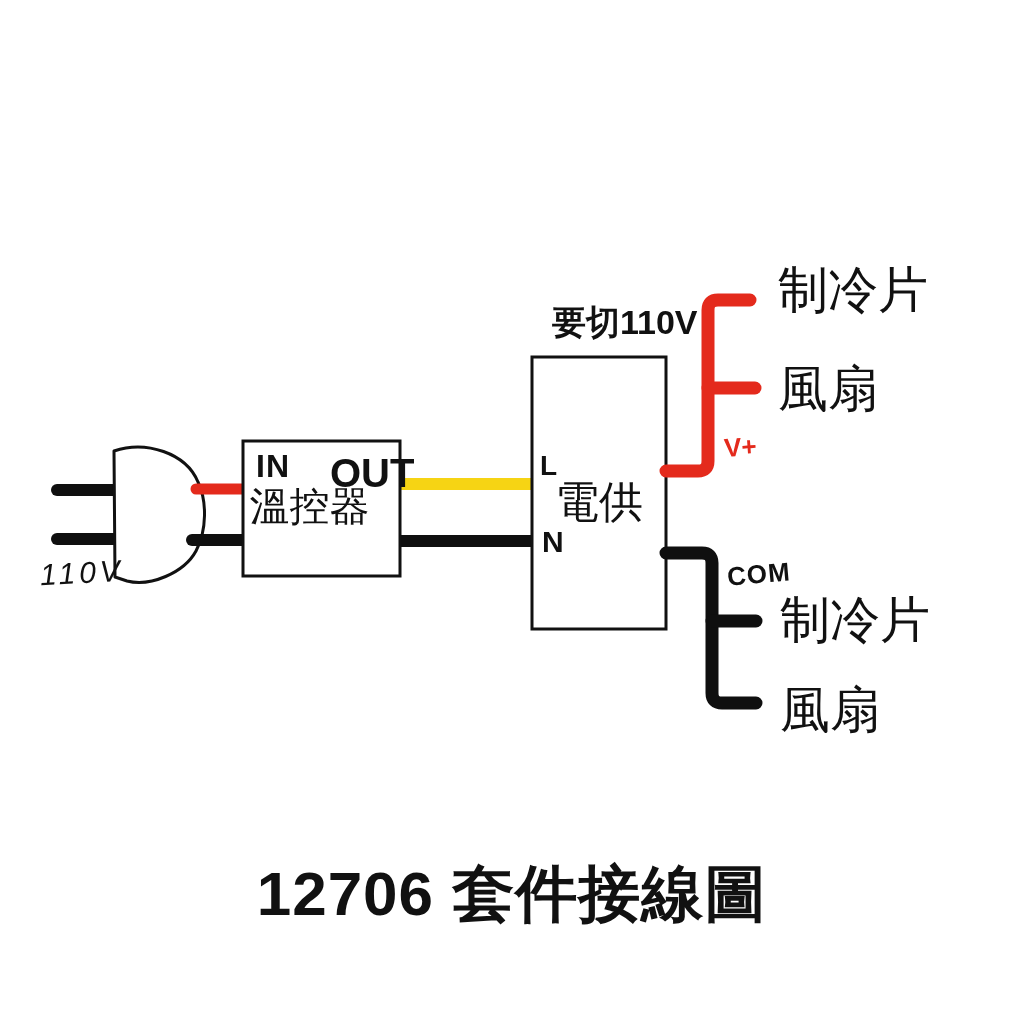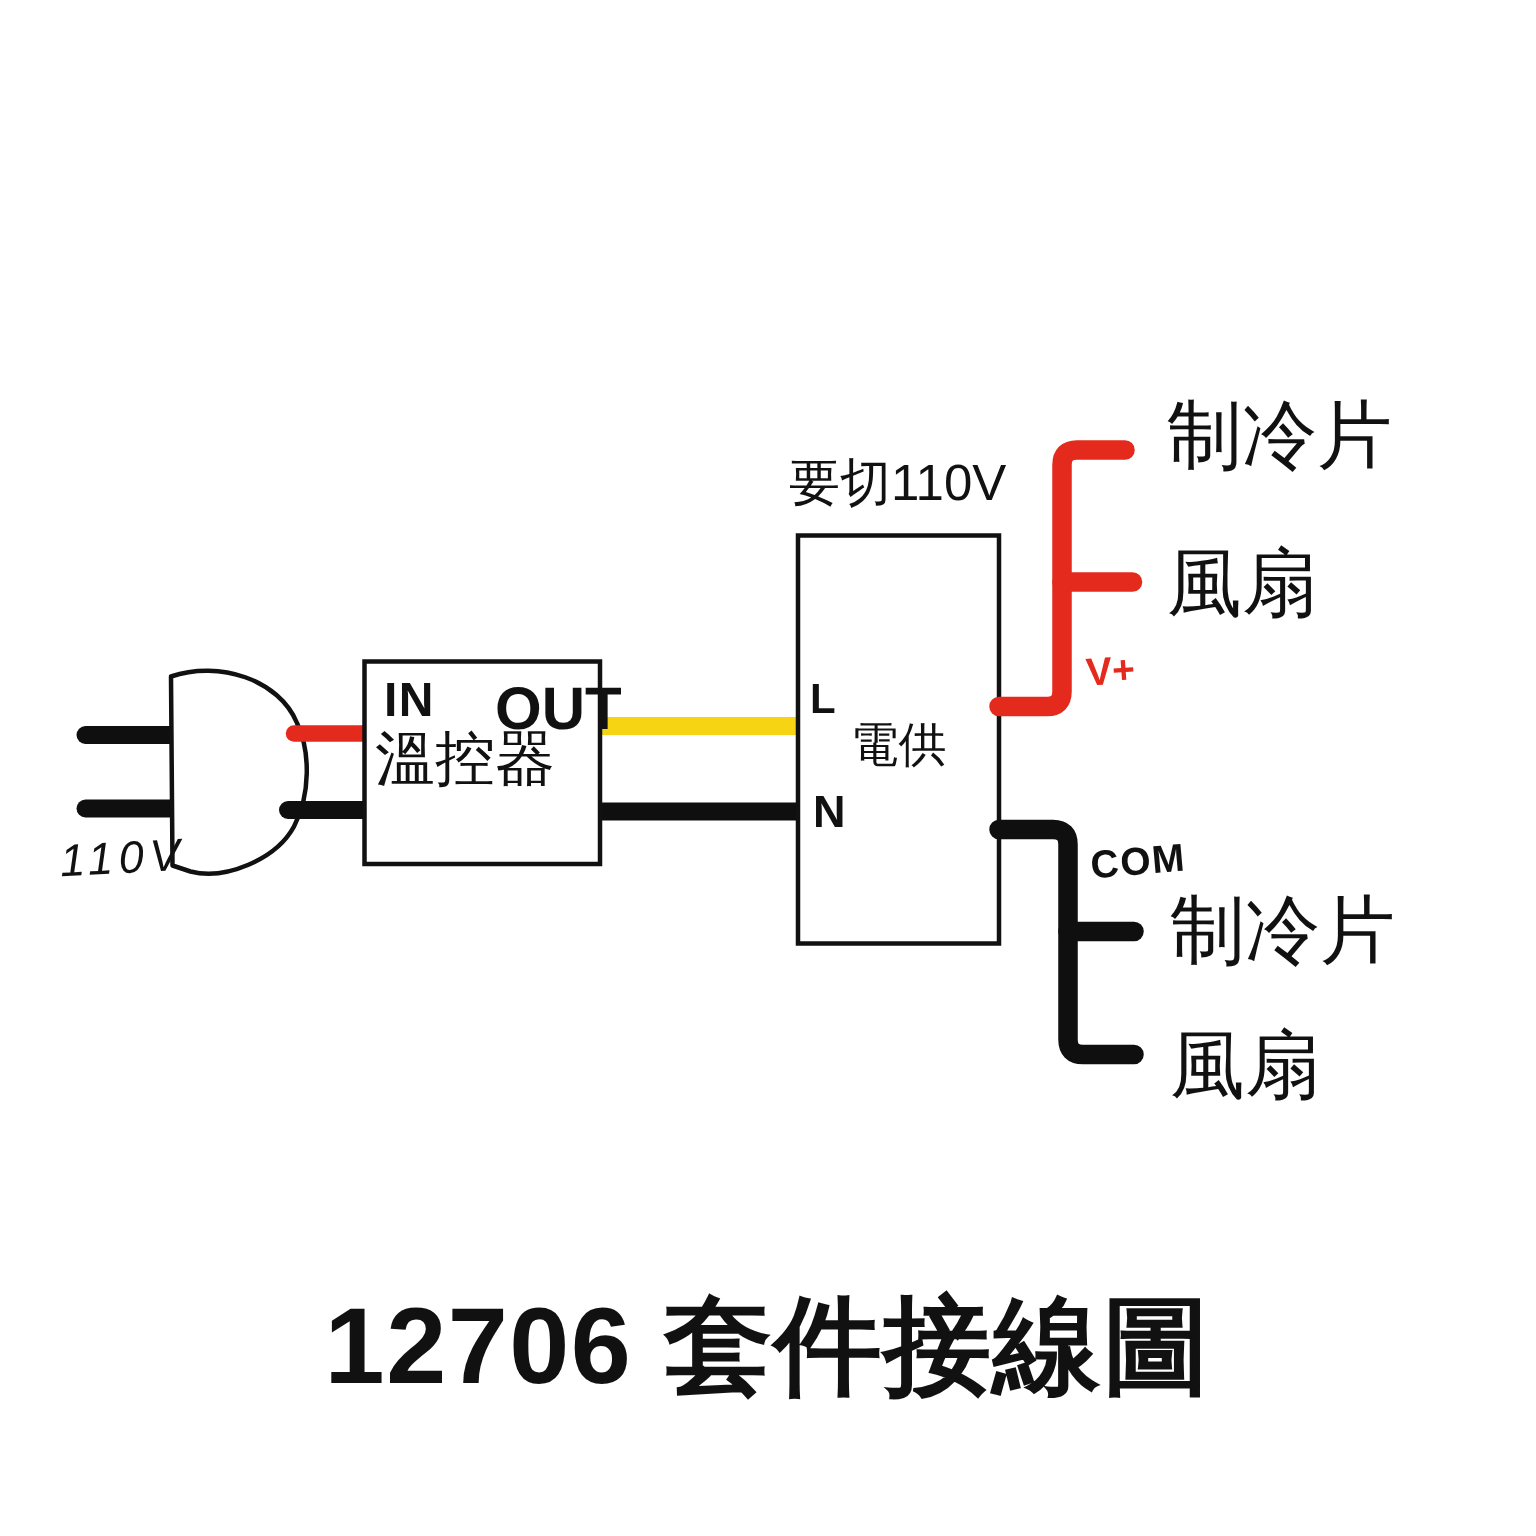"要切110V" .l-note { font-weight: 400 -> 700; left: 526px -> 552px }
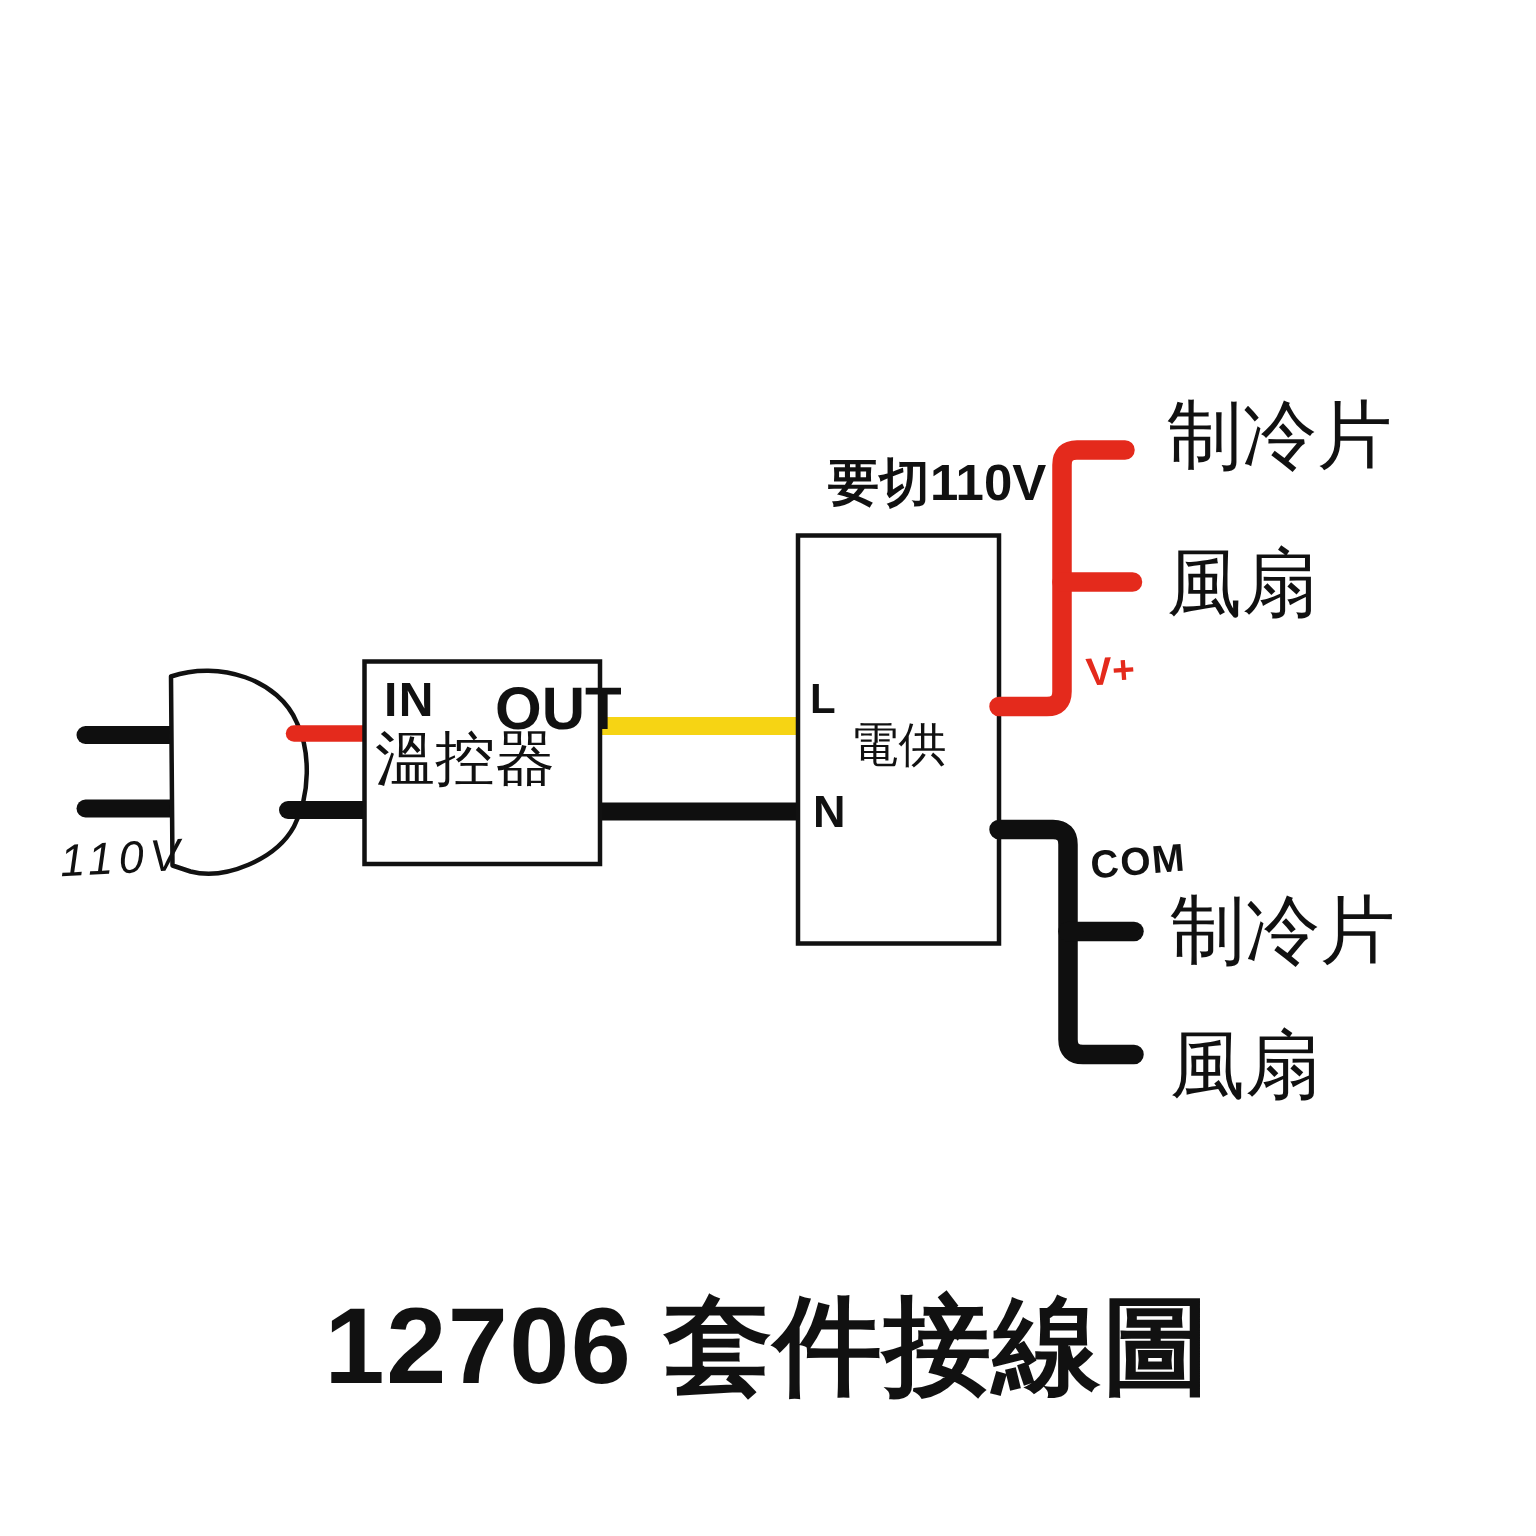"溫控器" .l-thermo { left: 250px -> 231px; text-align: none -> center }
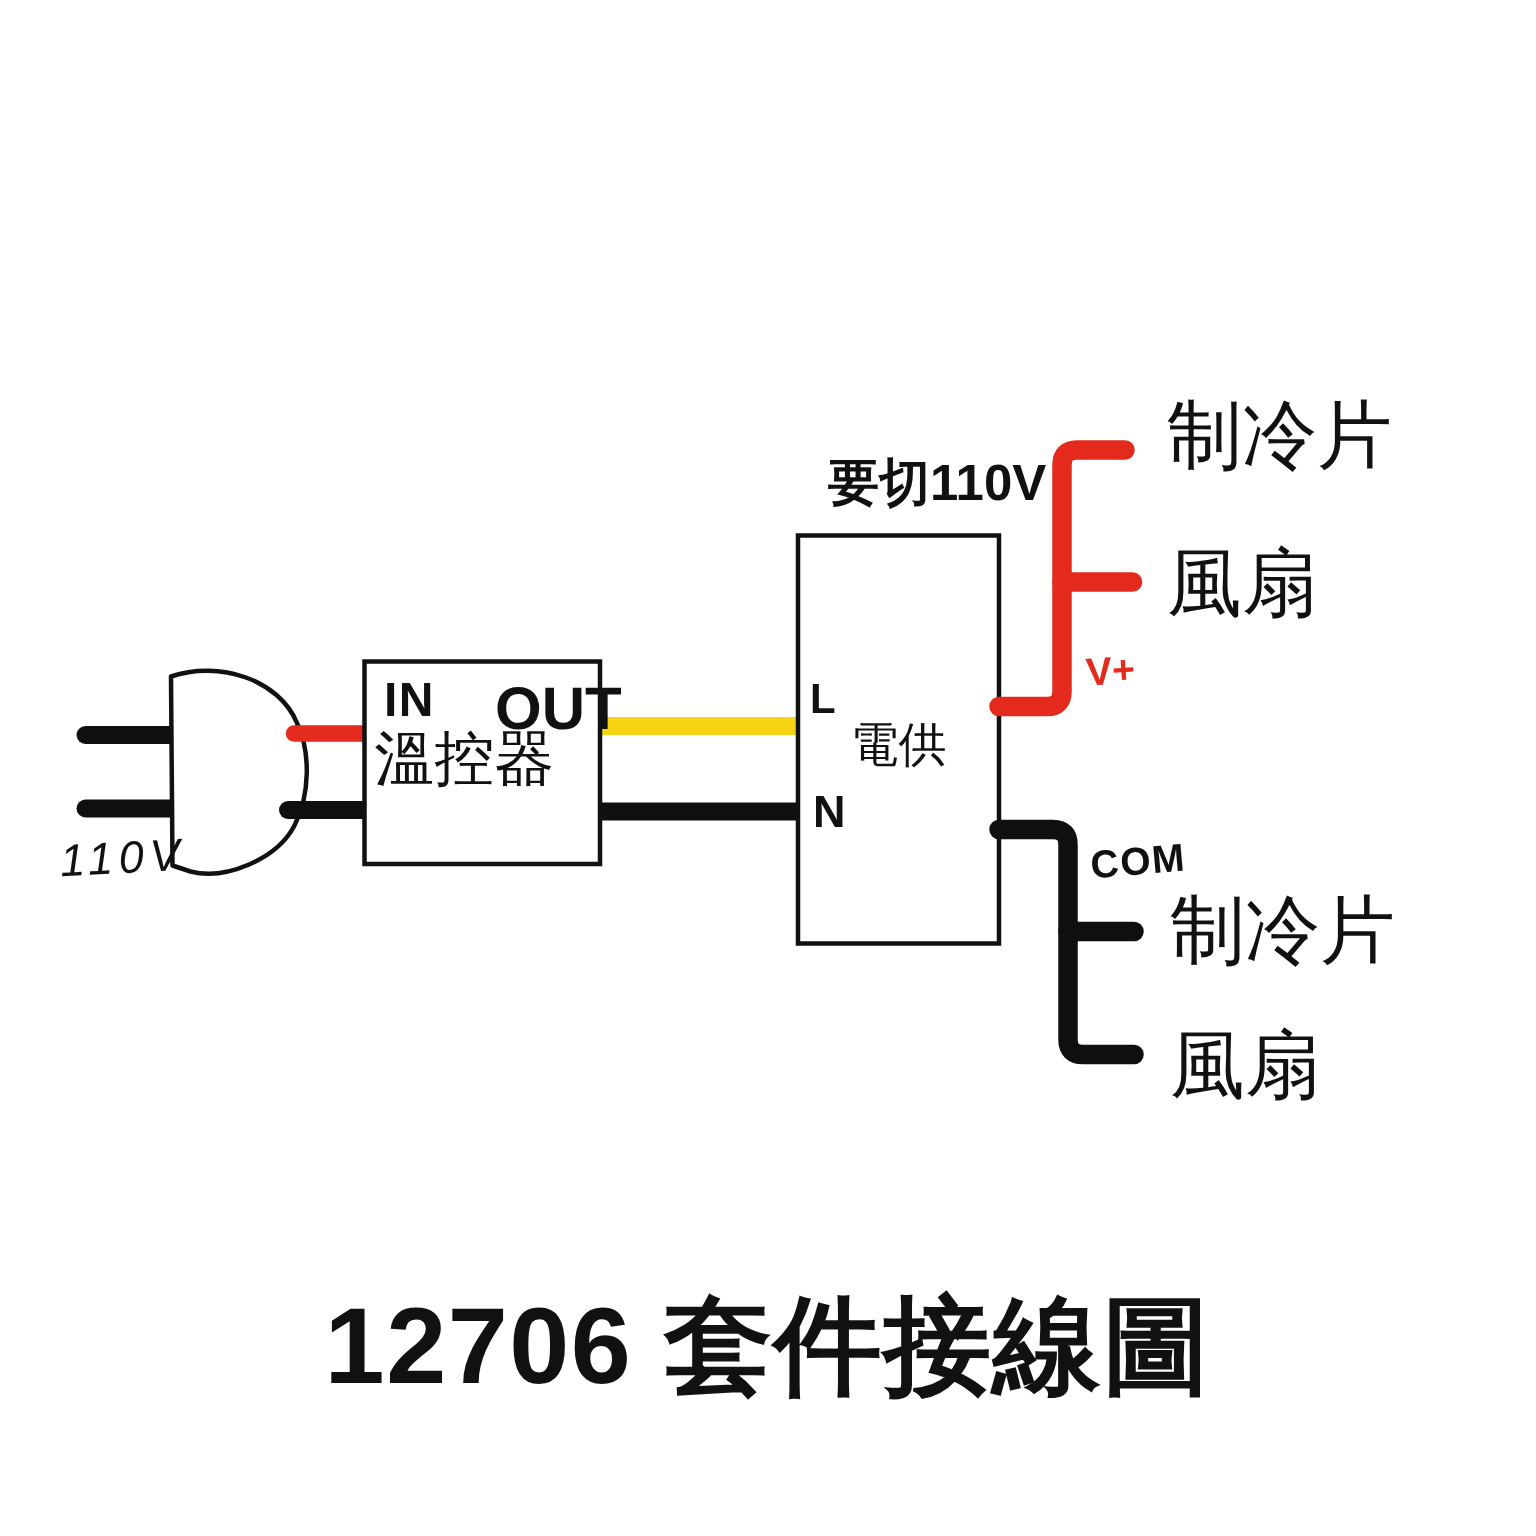"電供" .l-psu { font-size: 32px -> 44px }
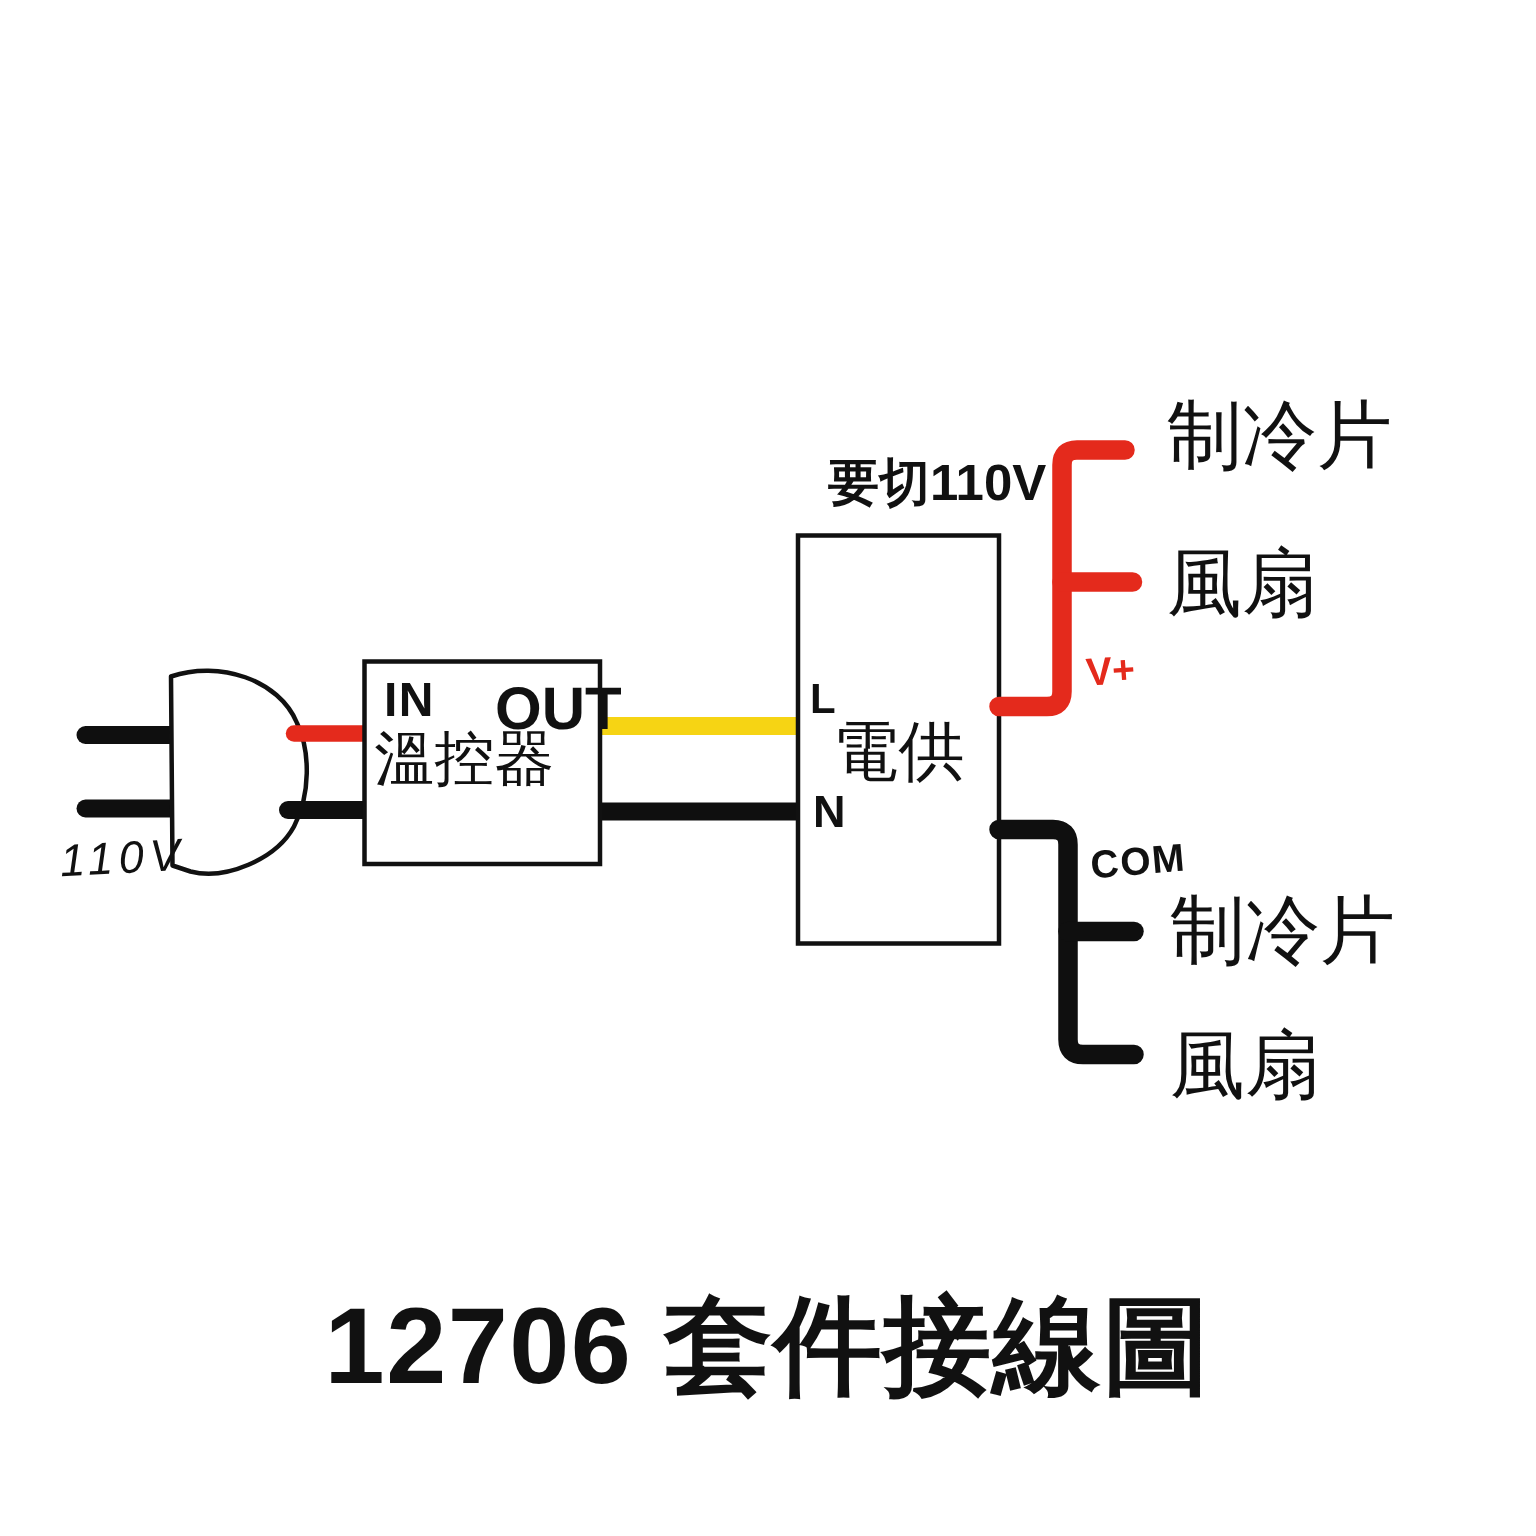"12706 套件接線圖" .l-title { font-size: 72px -> 62px }
